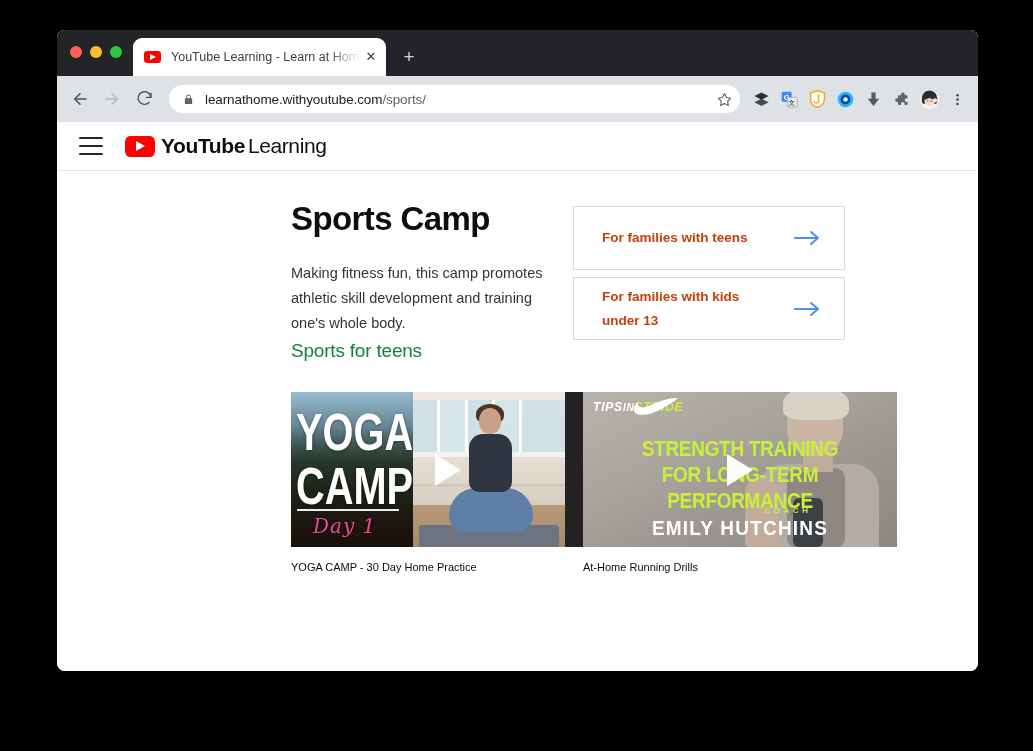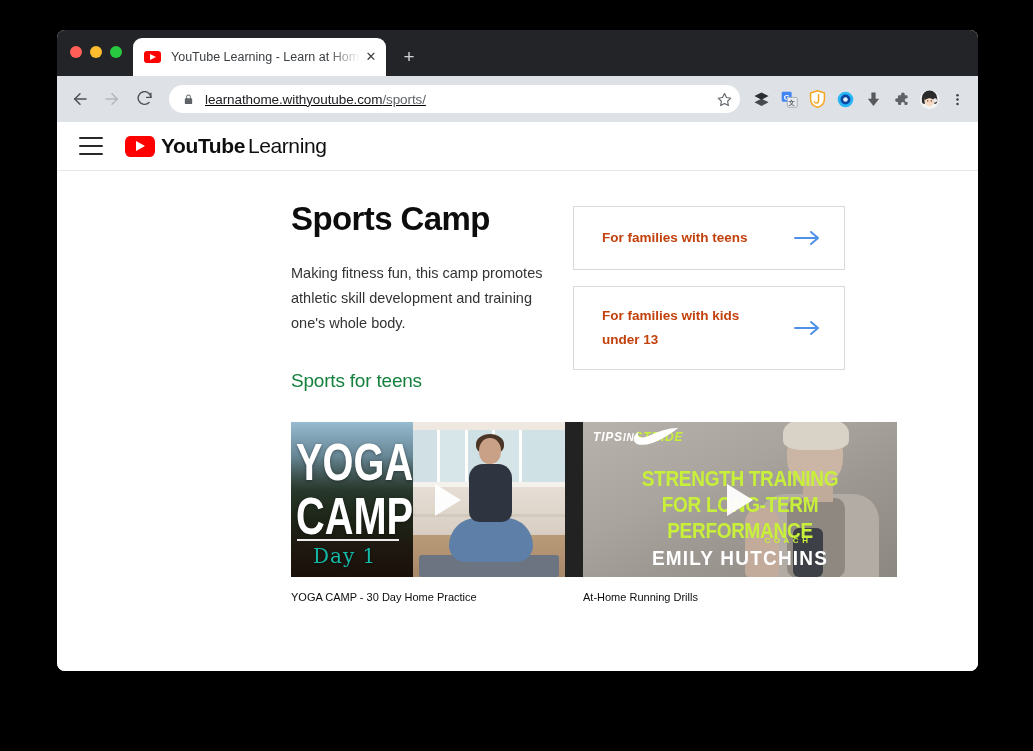"learnathome.withyoutube.com/sports/" #toolbar { text-decoration: underline -> none }
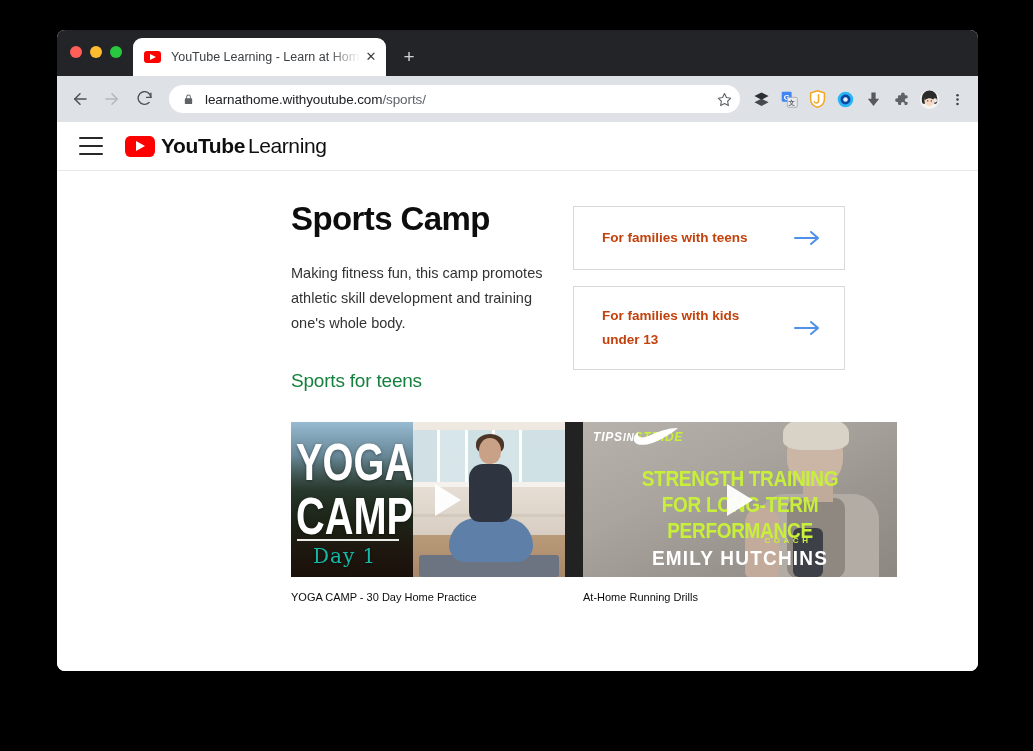"For families with kids under" .audience-card.two { height: 84px -> 63px; margin-top: 16px -> 7px }
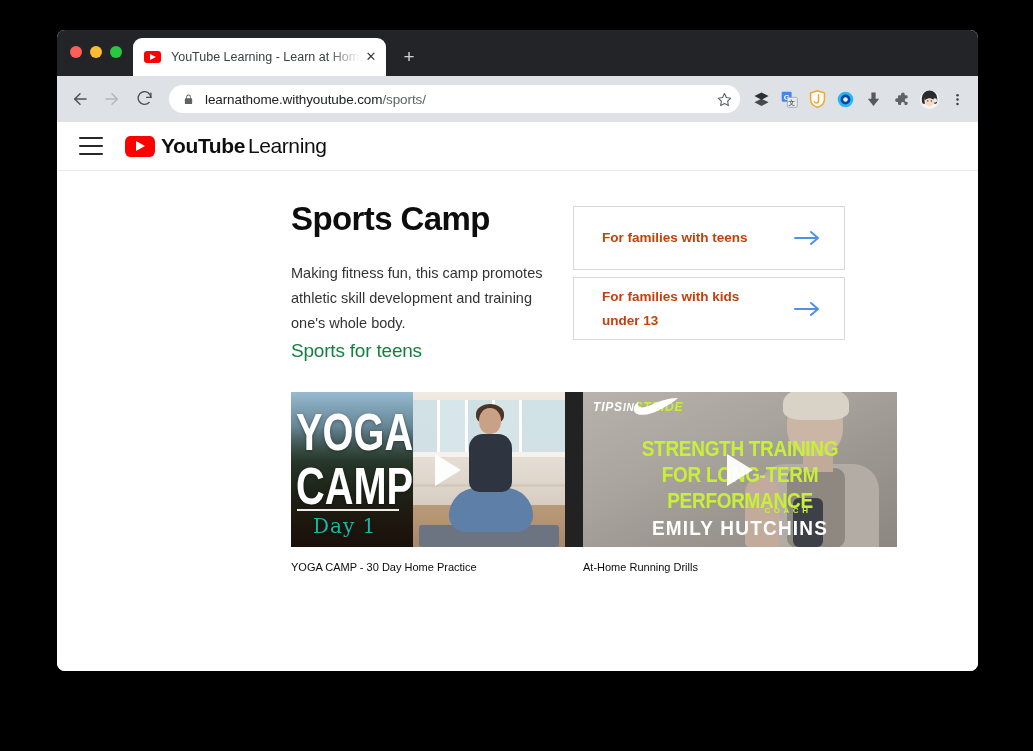"Day 1" #thumb-yoga .yoga-day { color: #14b8a6 -> #ec4899; font-style: none -> italic }
